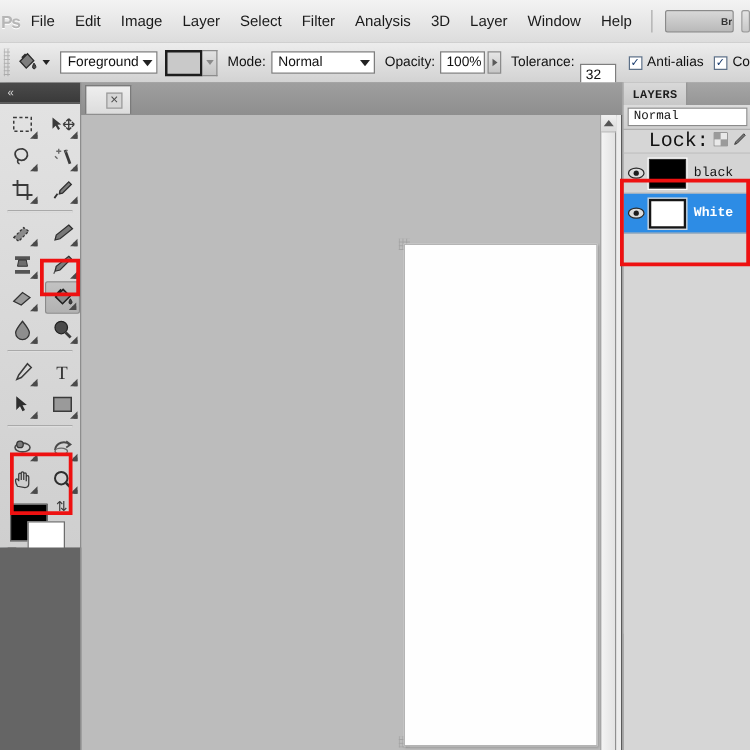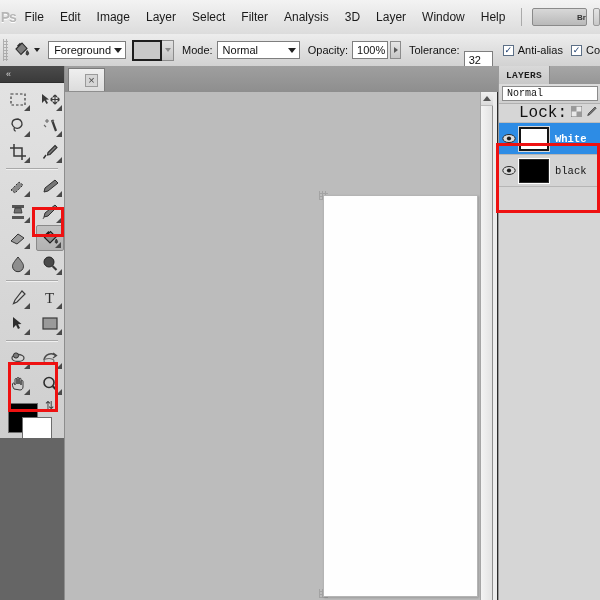"White" div.layer-row { order: before "black" -> after "black" }
